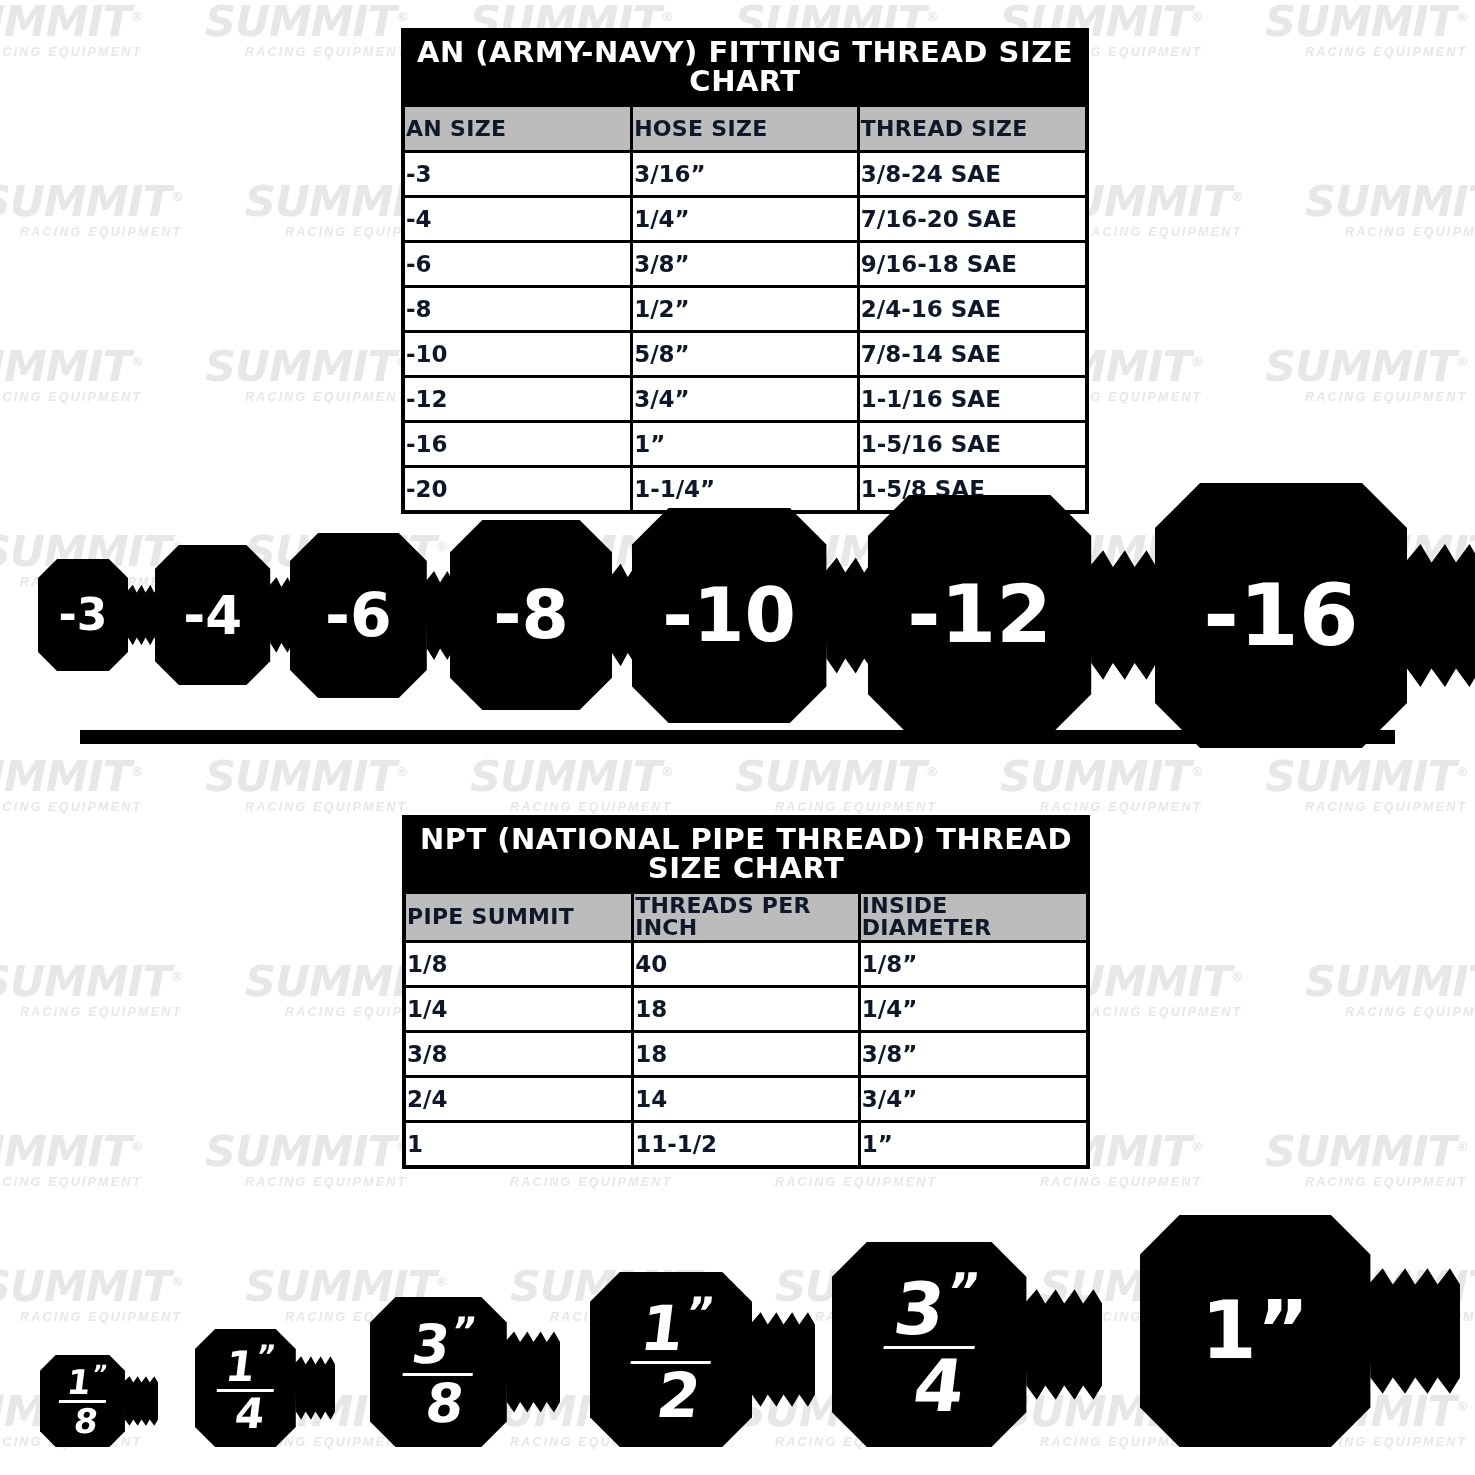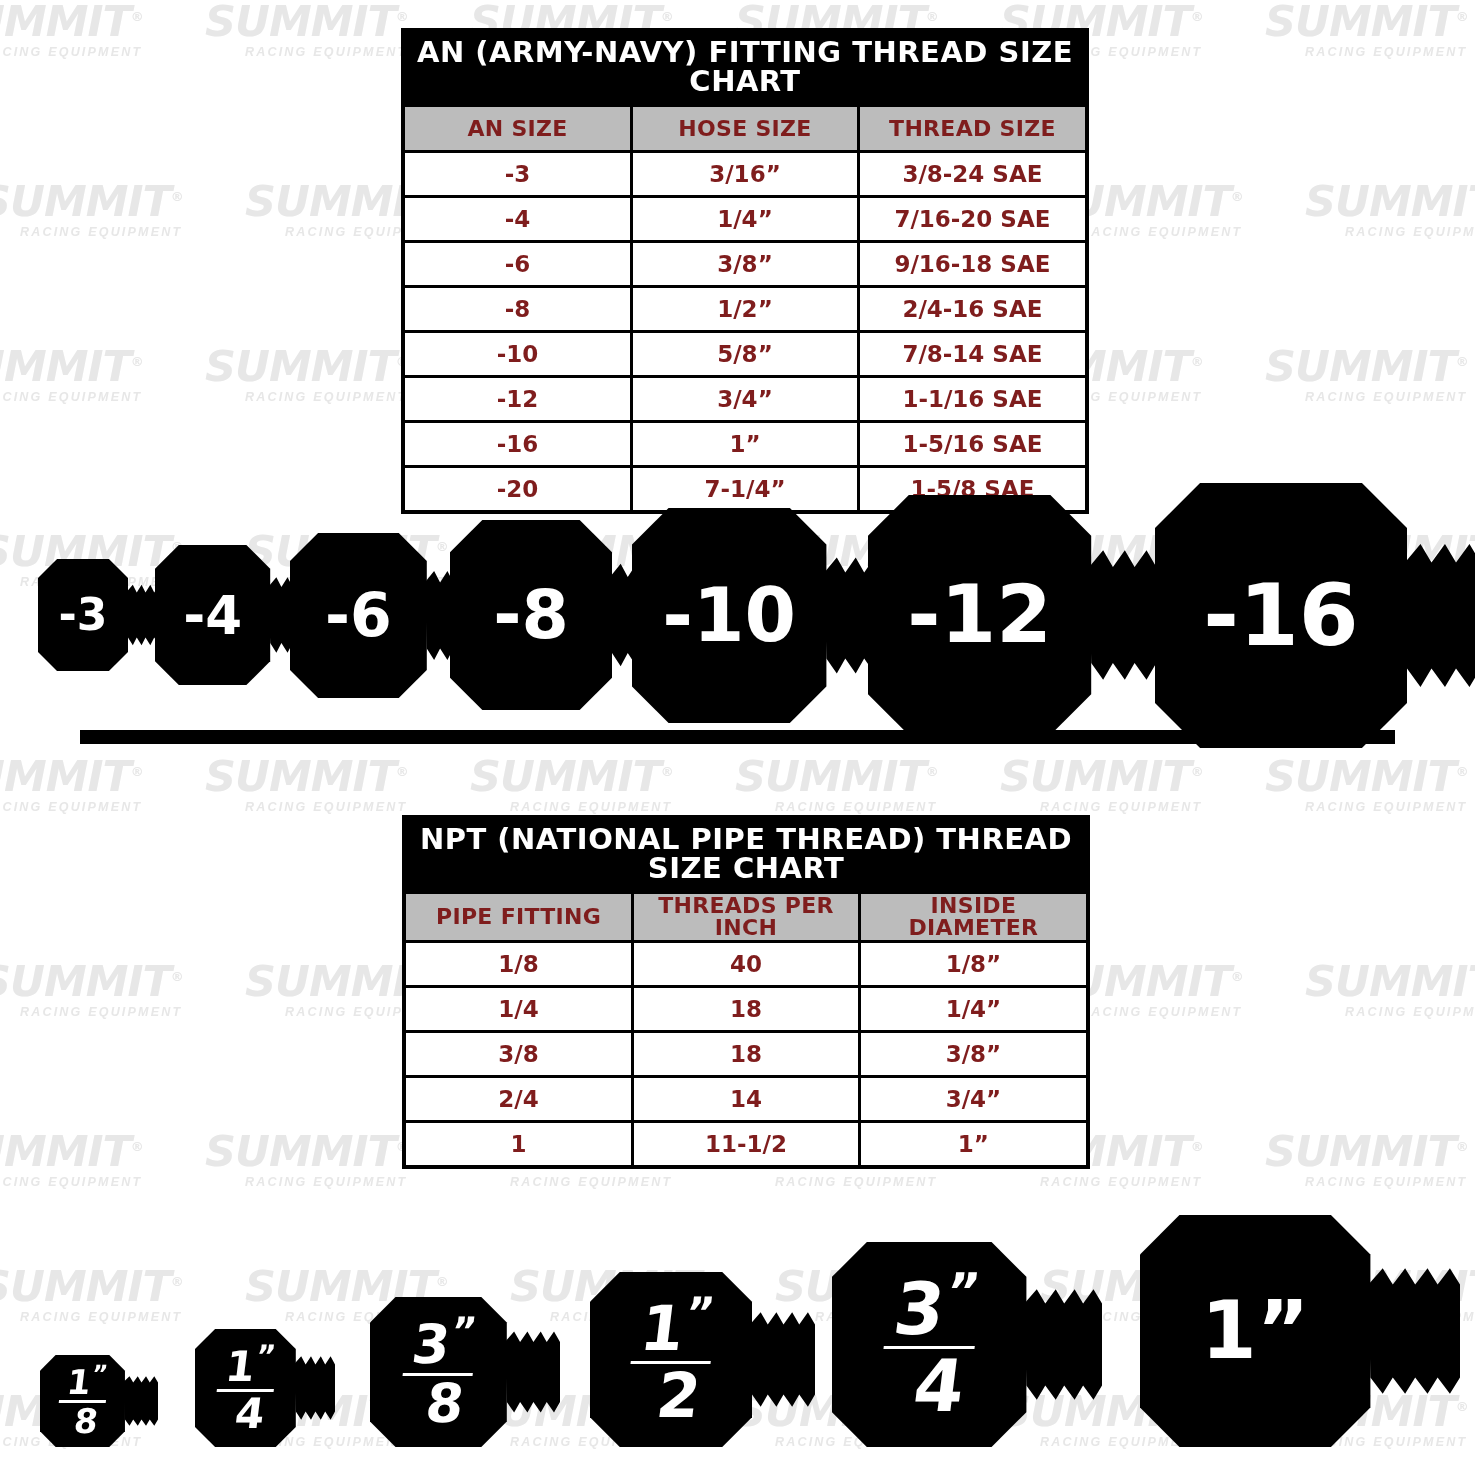"AN SIZE" table.grid th, table.grid td { color: #7f1d1d -> #0f172a; text-align: center -> left }
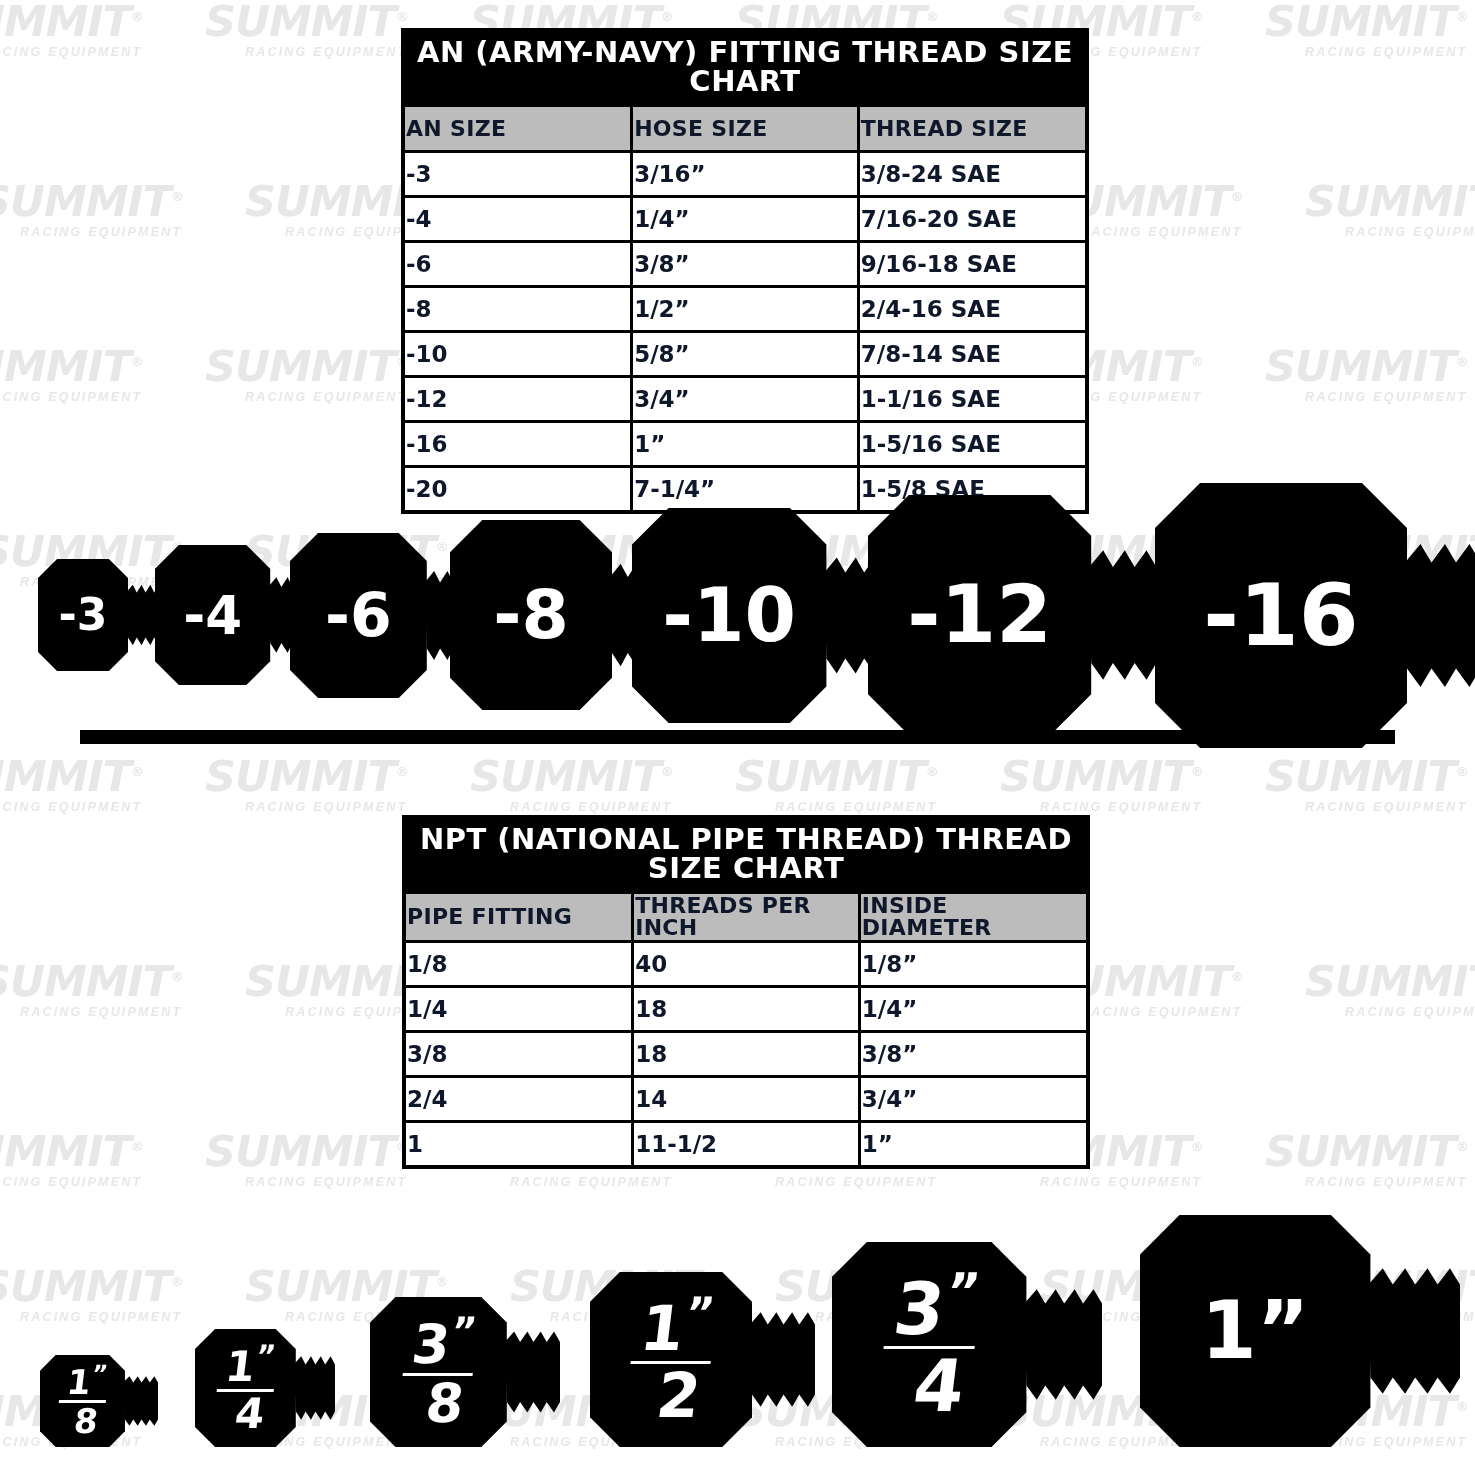"7-1/4”" td { text: 7-1/4 -> 1-1/4 }
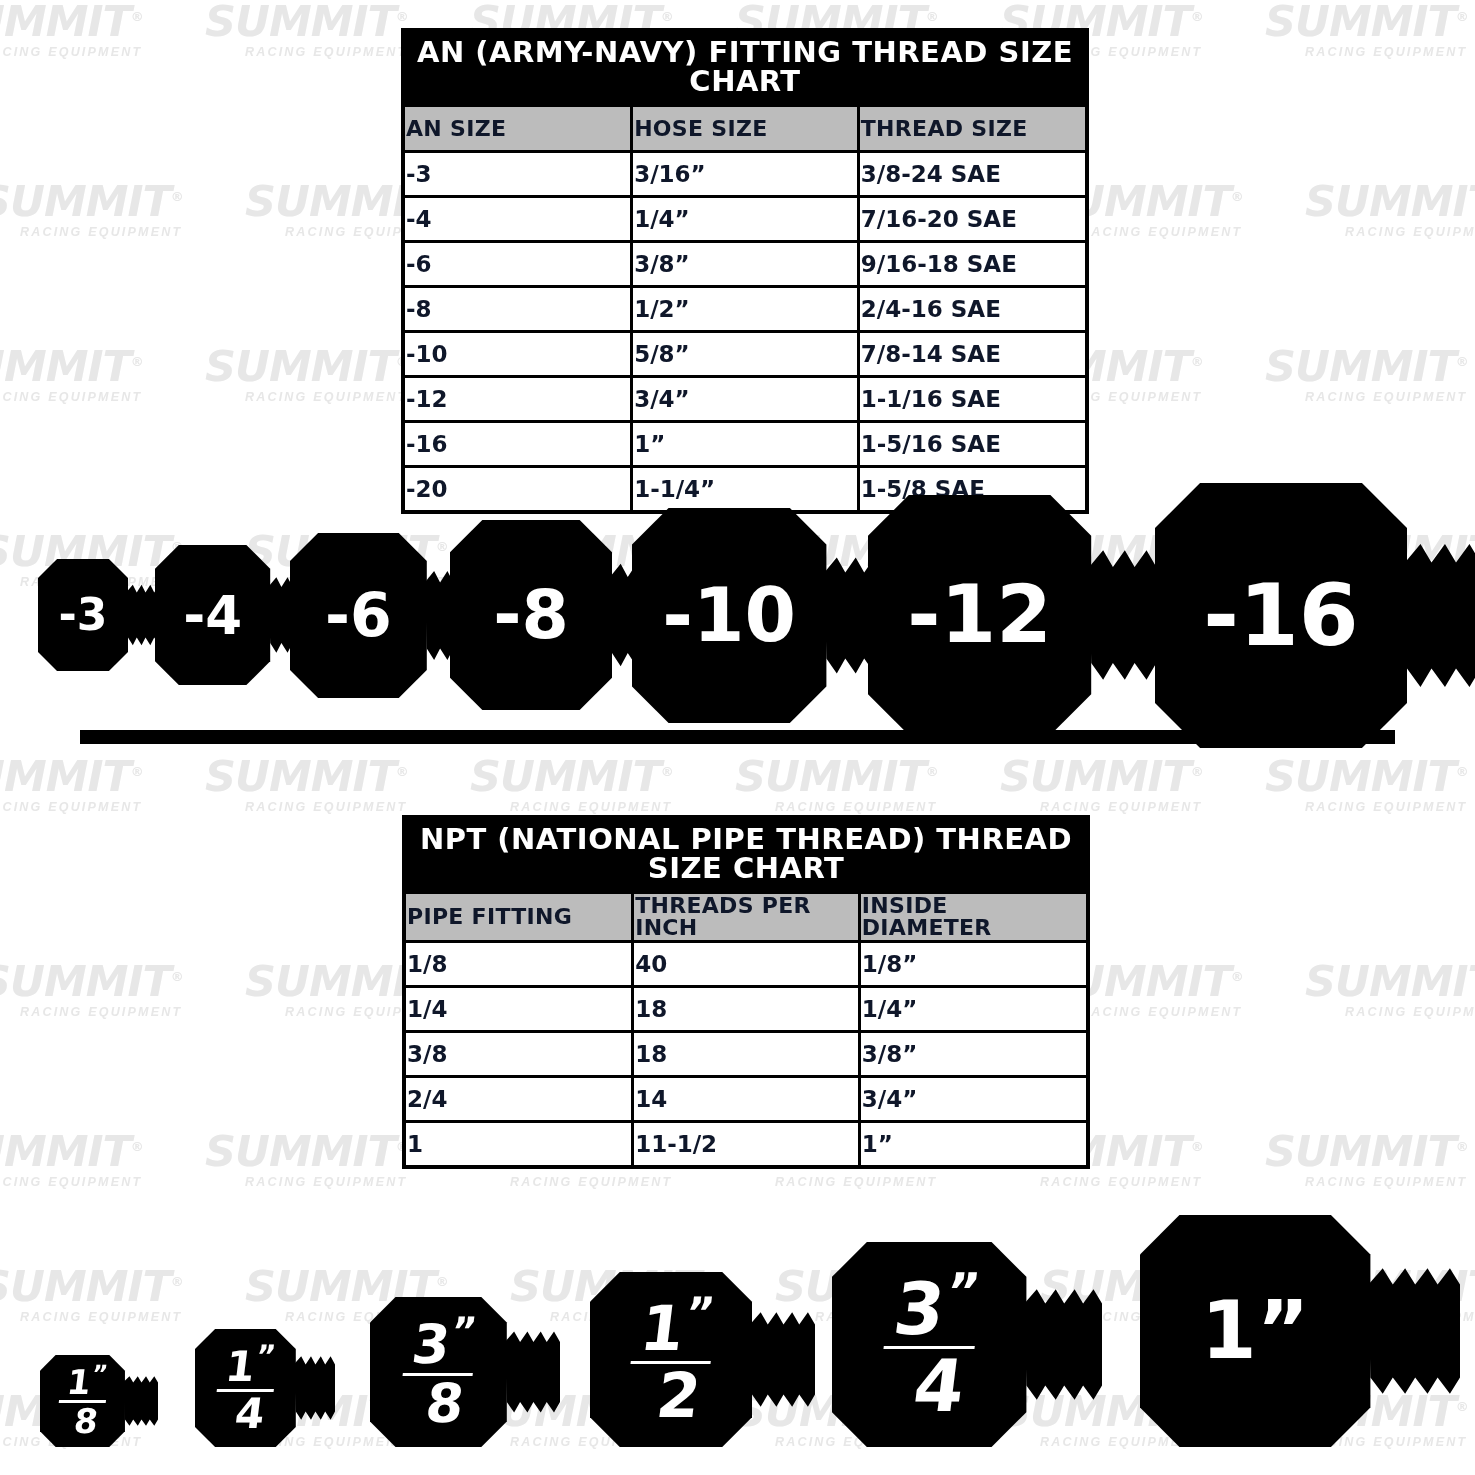"PIPE FITTING" th { text: FITTING -> SUMMIT }
